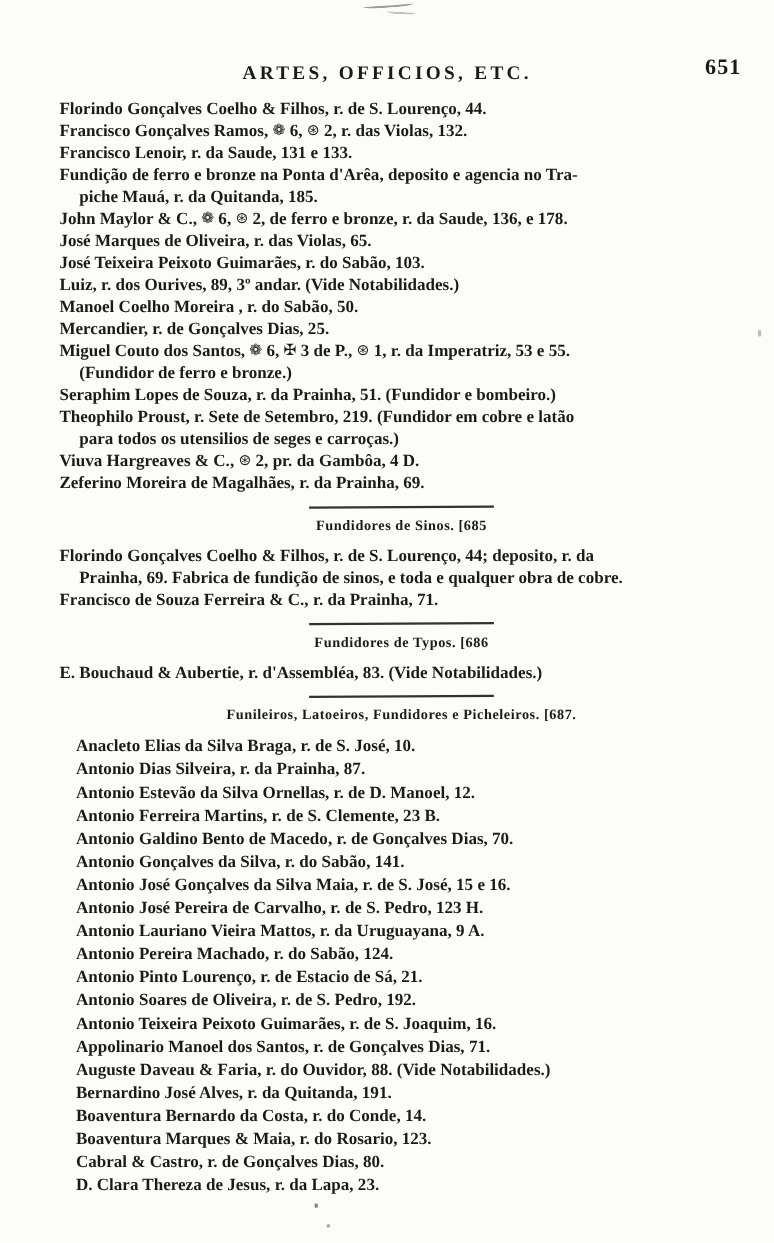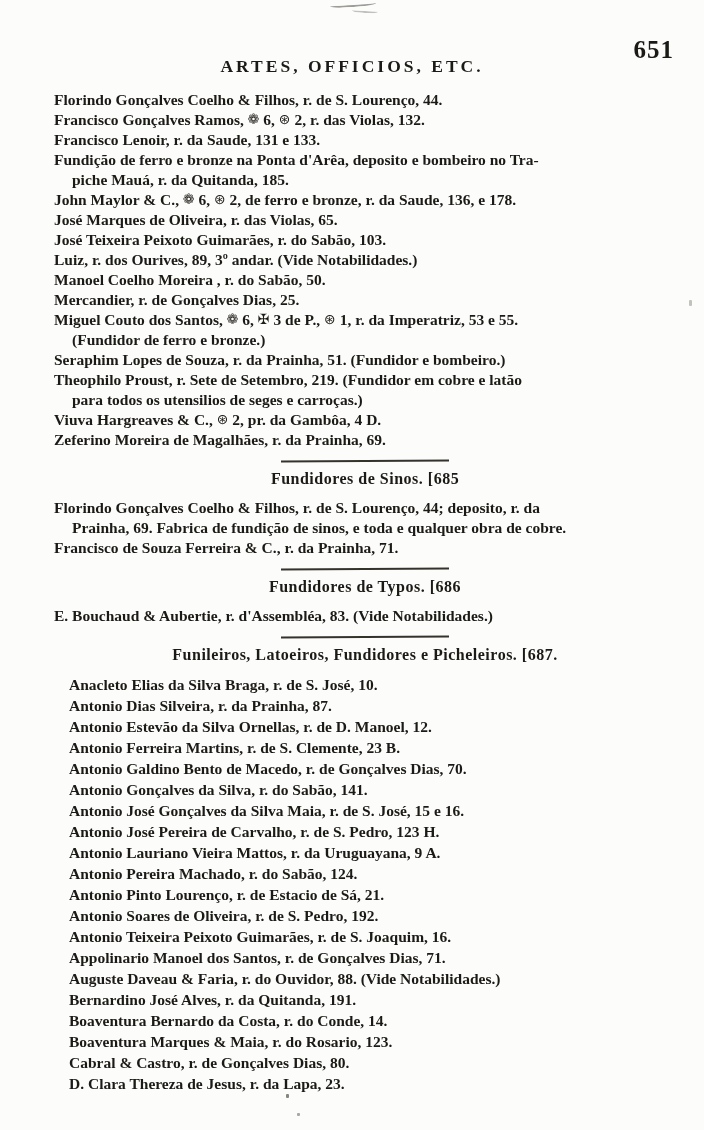"651" .page-number { font-size: 25px -> 20px; top: 12px -> 26px }
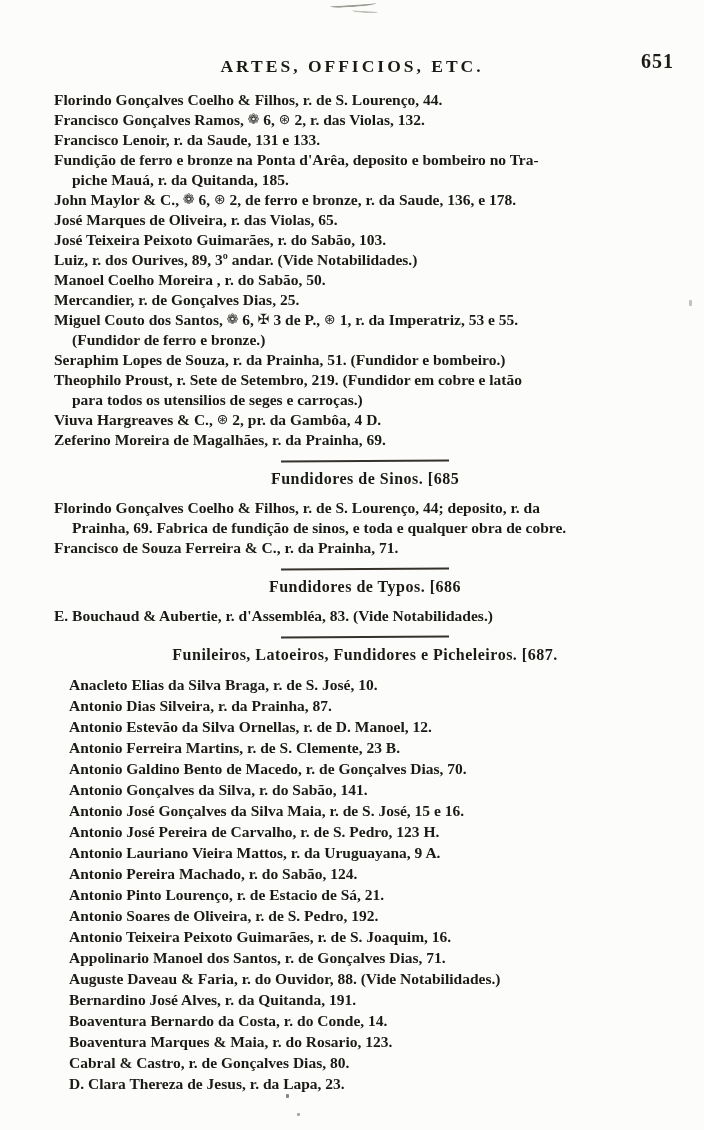"Fundição de ferro e bronze" div.line { text: bombeiro -> agencia }
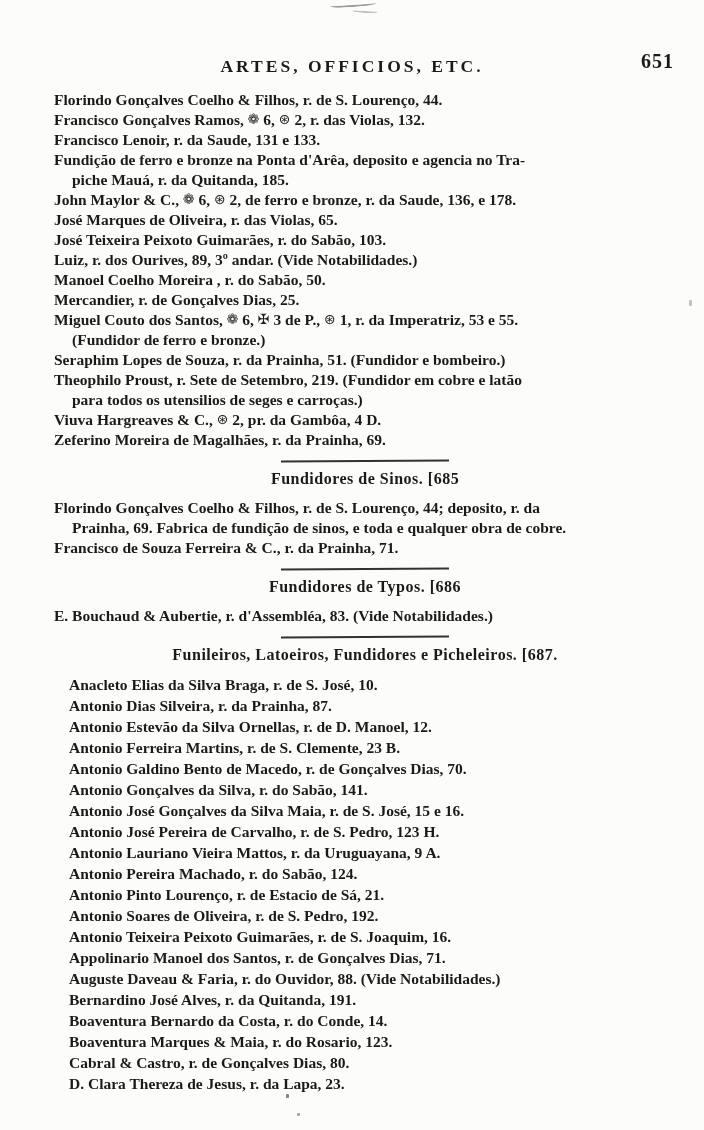"Fundidores de Sinos. [685" .section-heading { font-size: 16px -> 13px }
